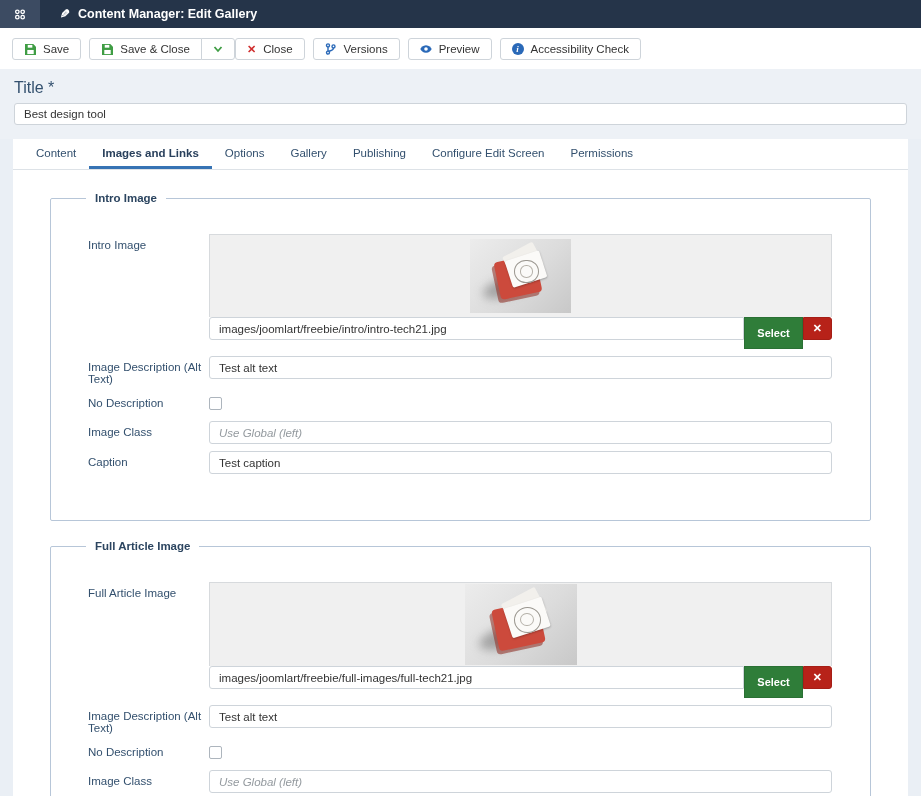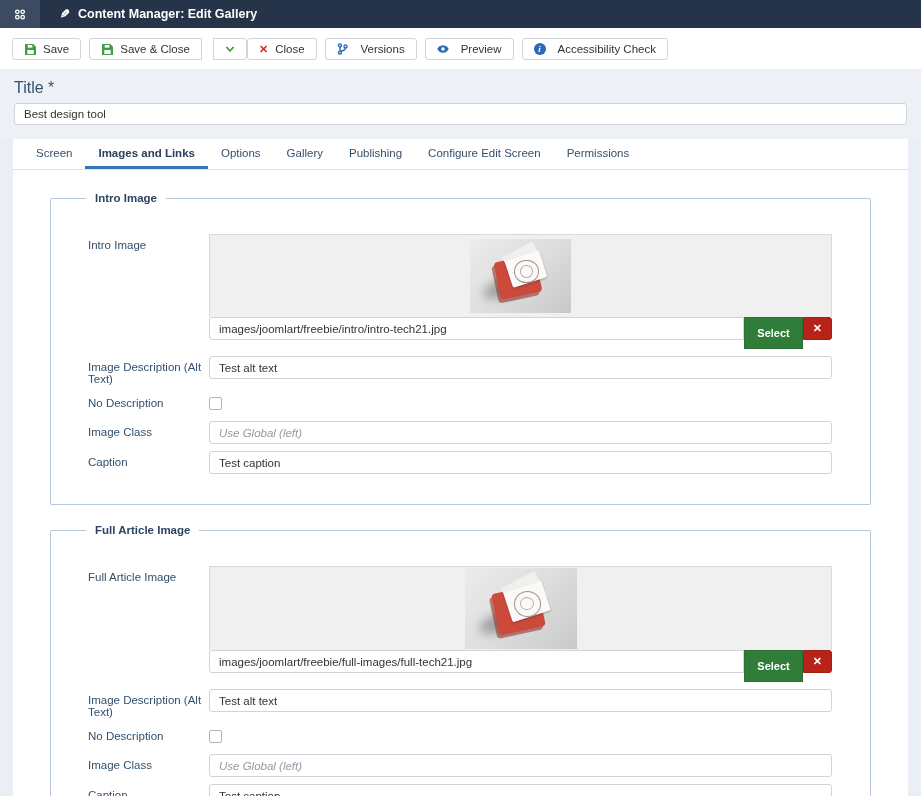"Save & Close" .tb-btn + .tb-btn, .tb-group { gap: 12px -> none }
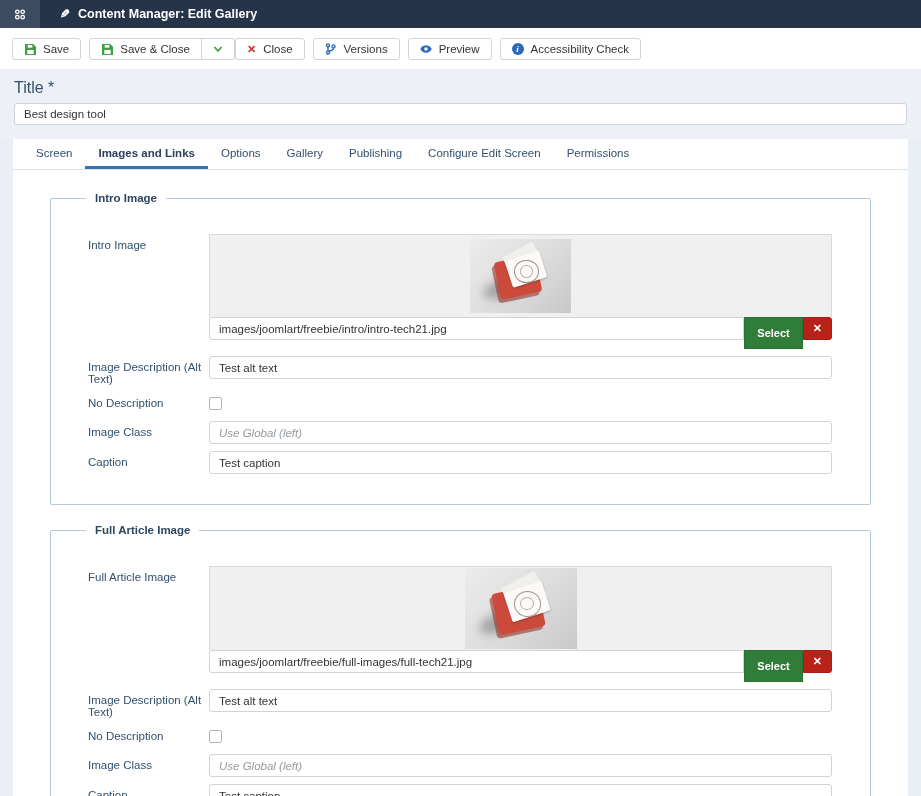"Screen" div.tab { text: Screen -> Content }
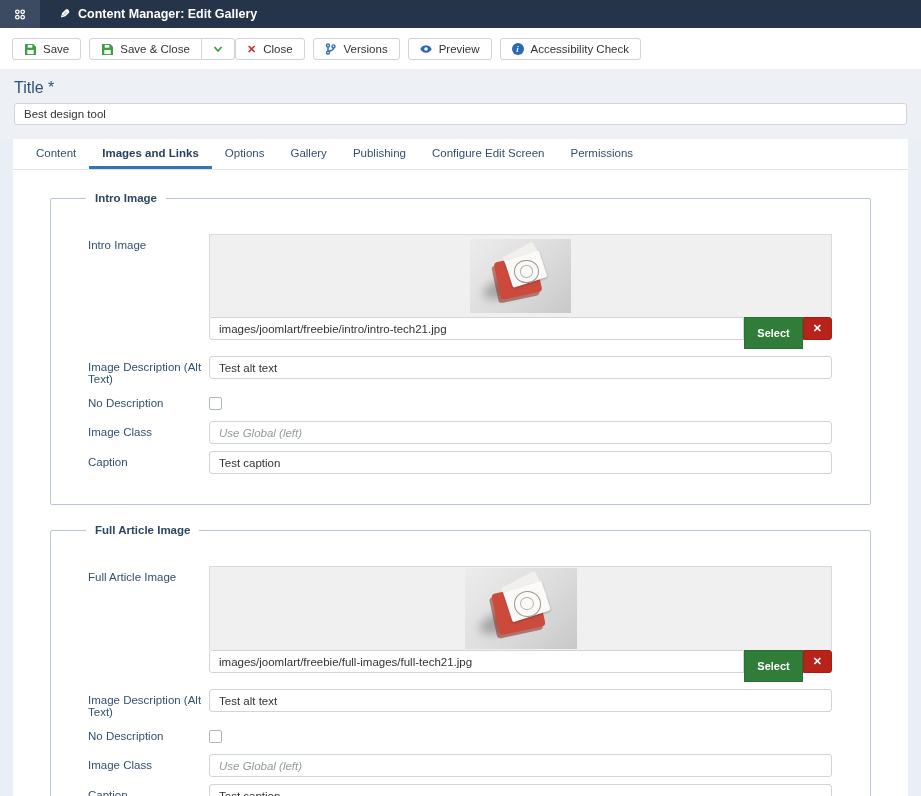"Intro Image" fieldset { padding: 30px 0 22px 0 -> 30px 0 38px 0 }
